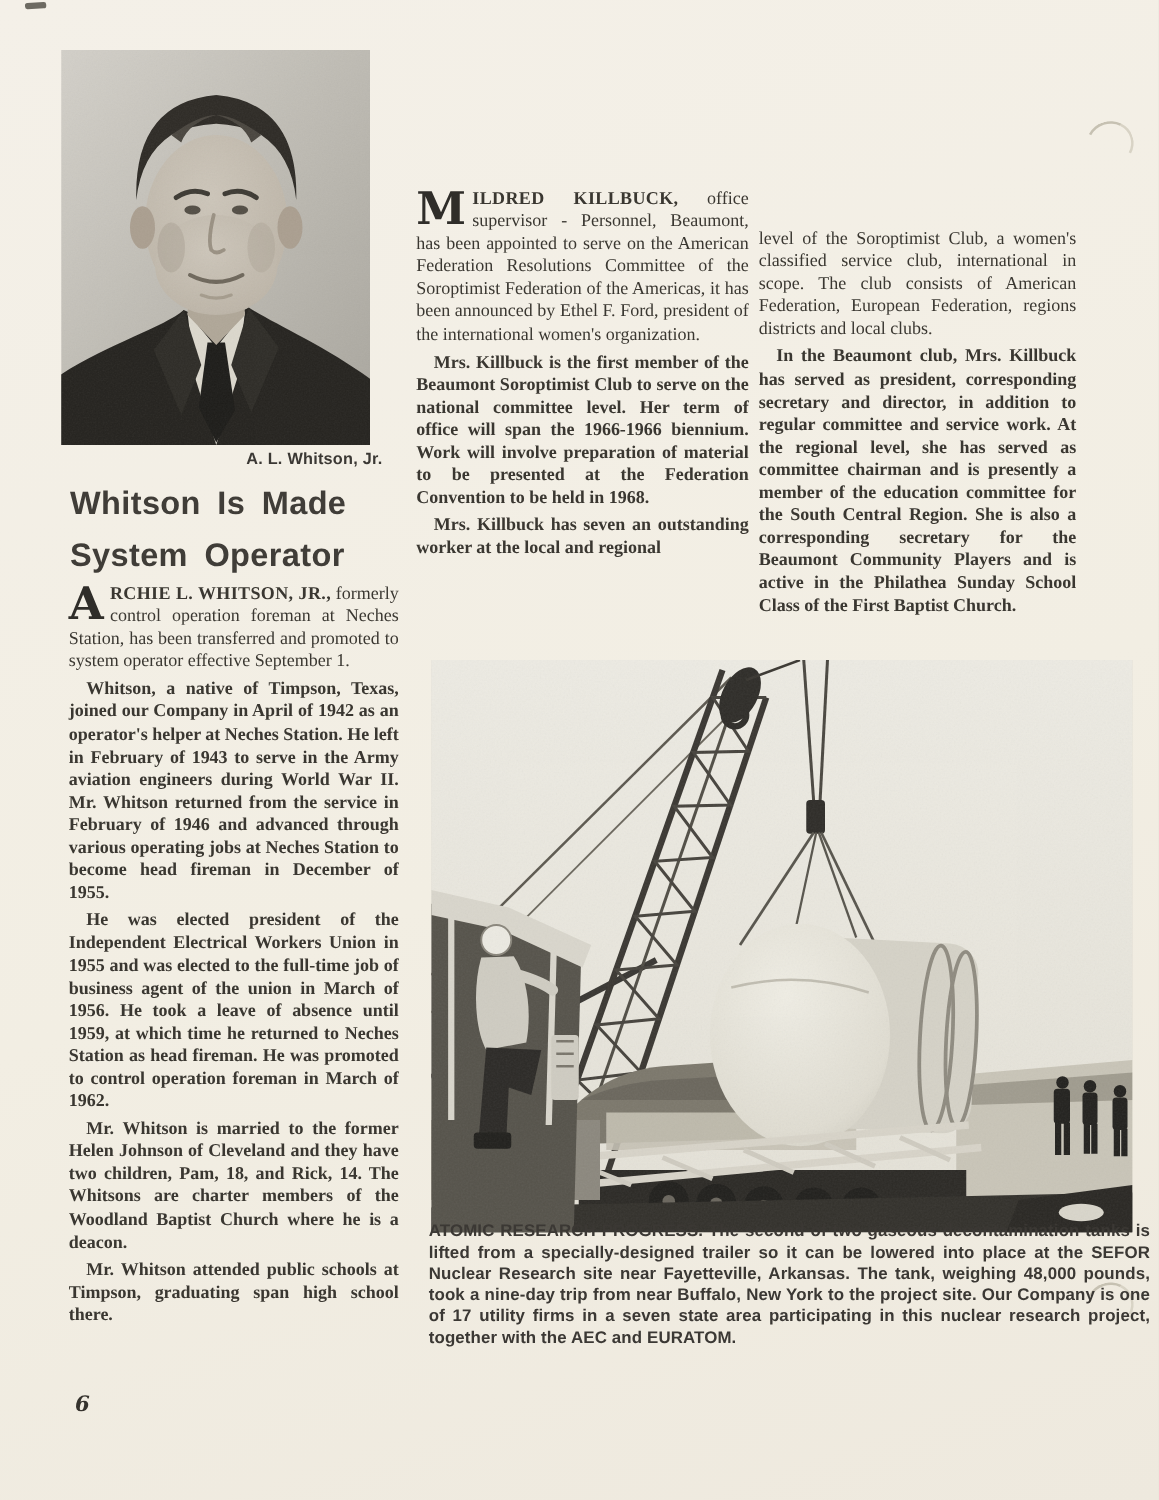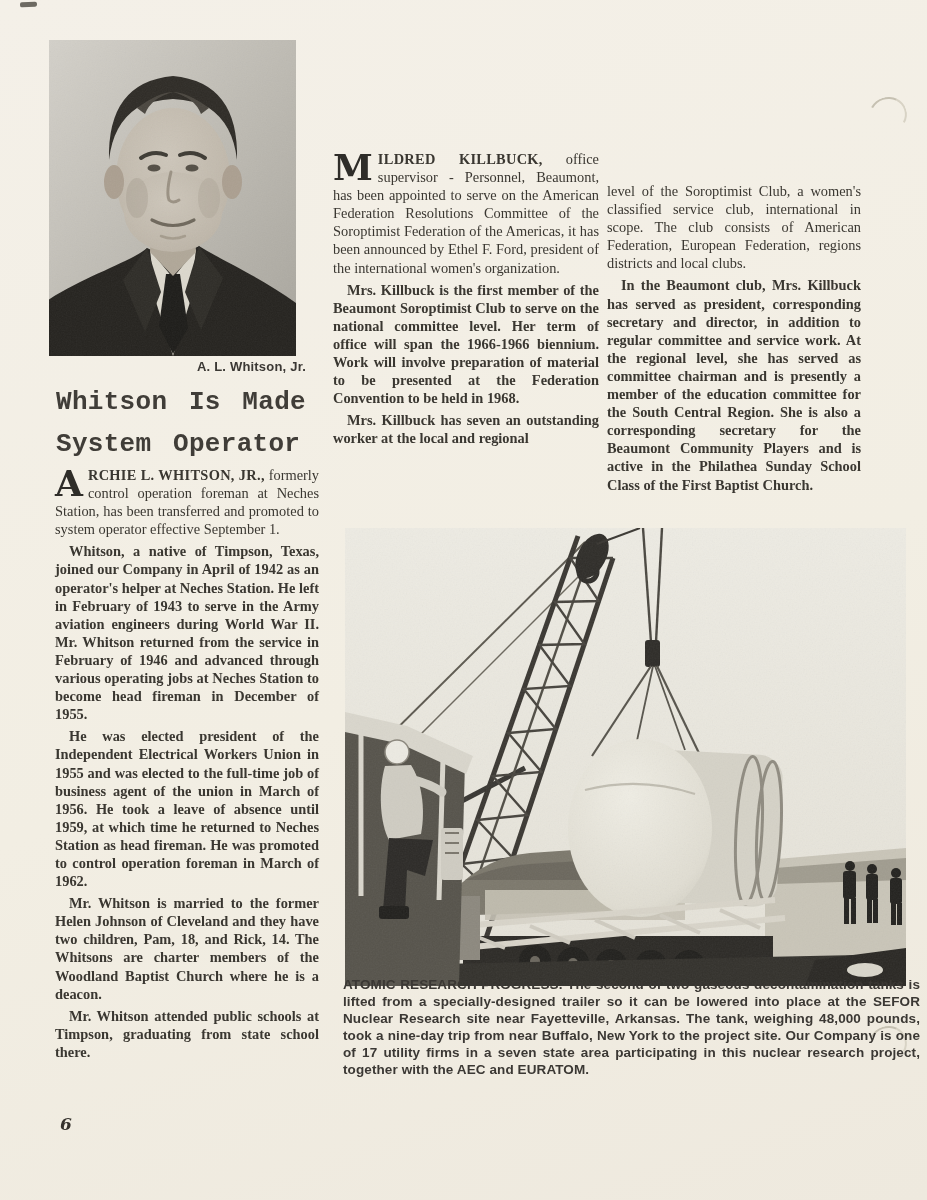"Whitson Is Made" .wh-headline { font-family: Liberation Mono, monospace -> Liberation Sans, sans-serif }
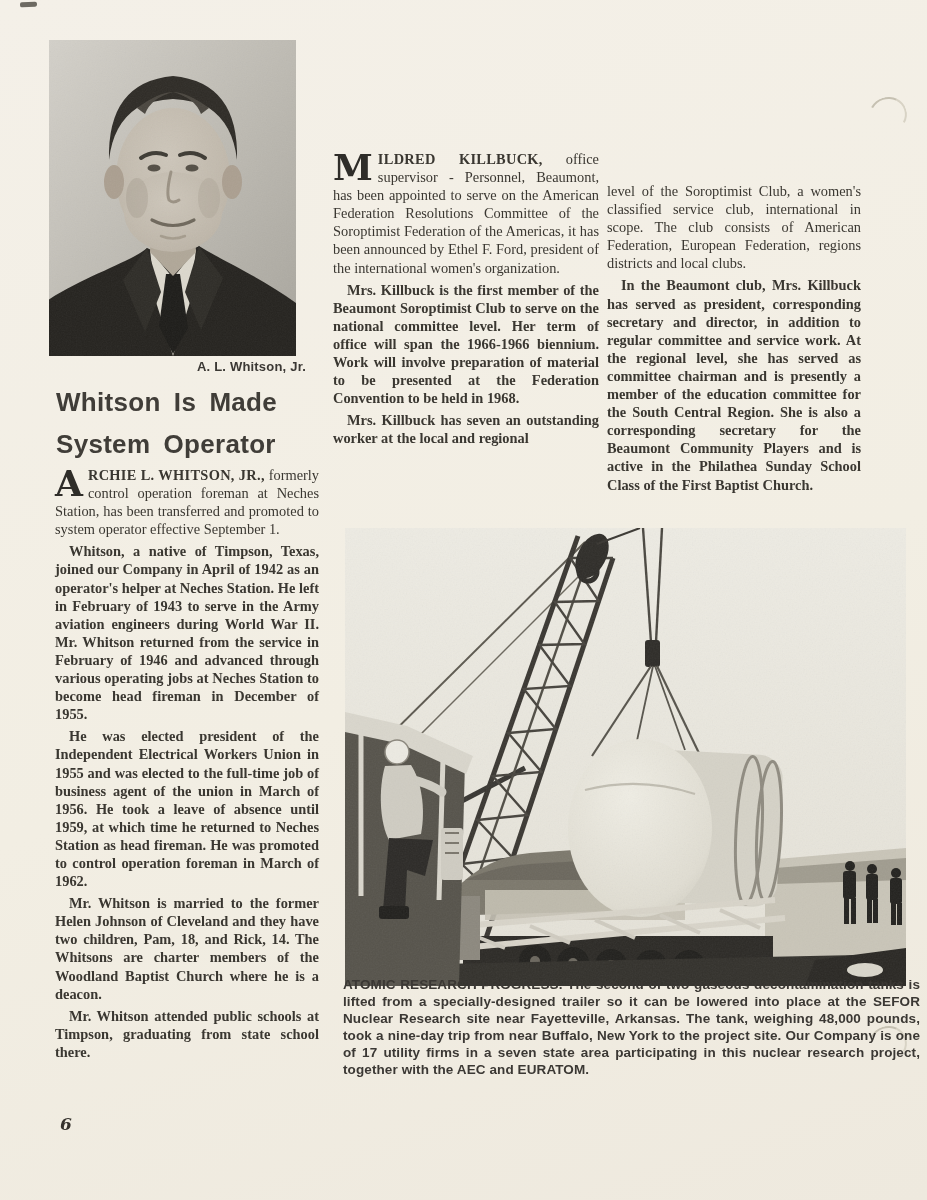"Mr. Whitson attended public schools" p { text: from state -> span high }
